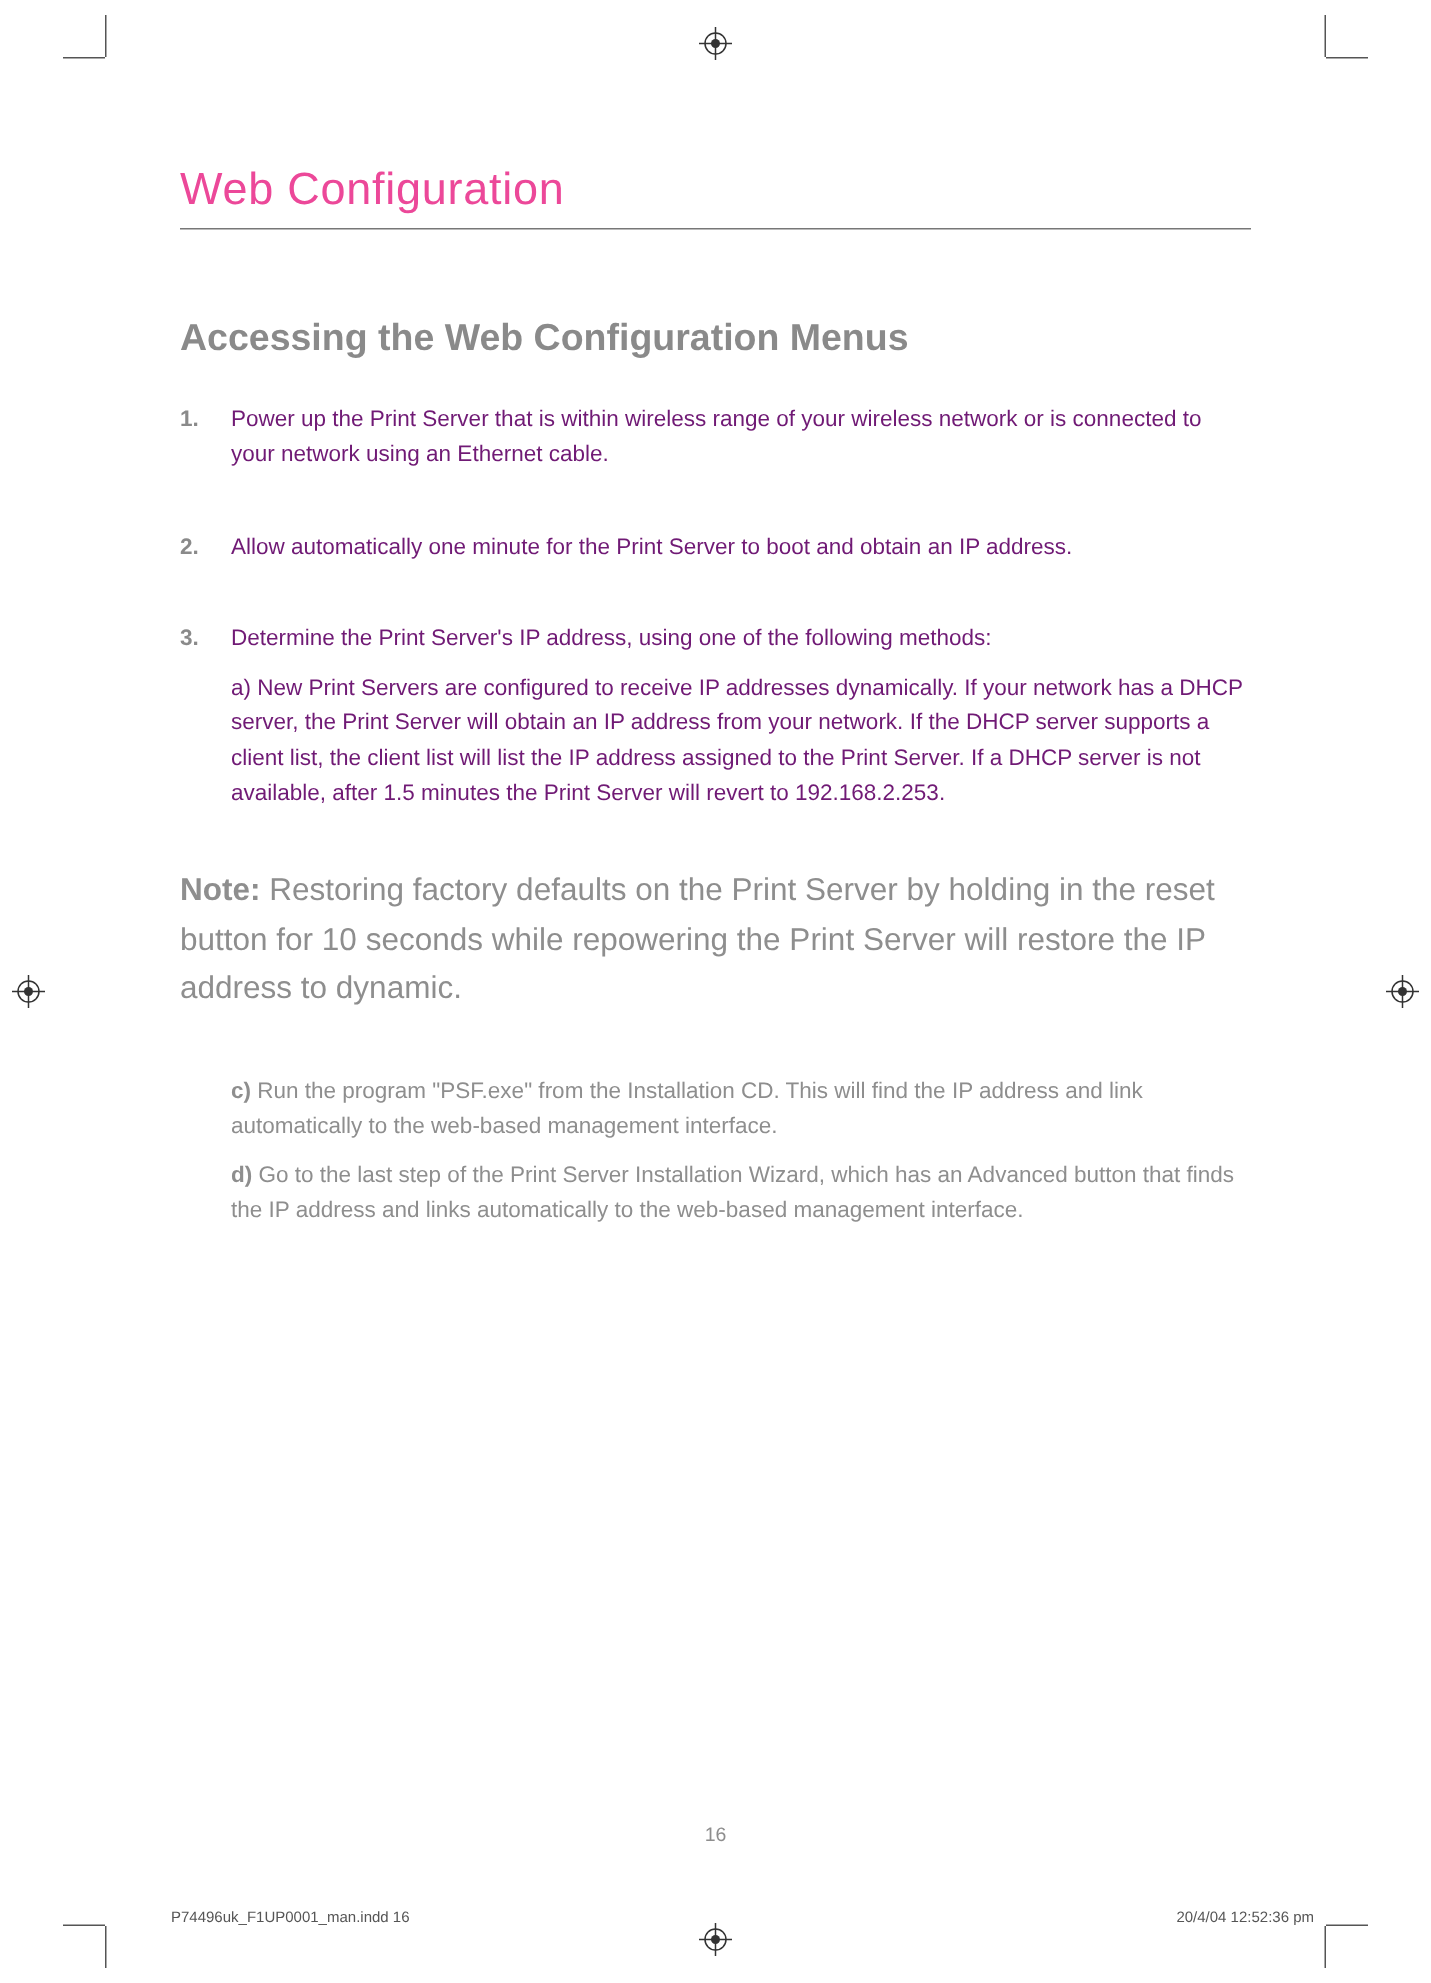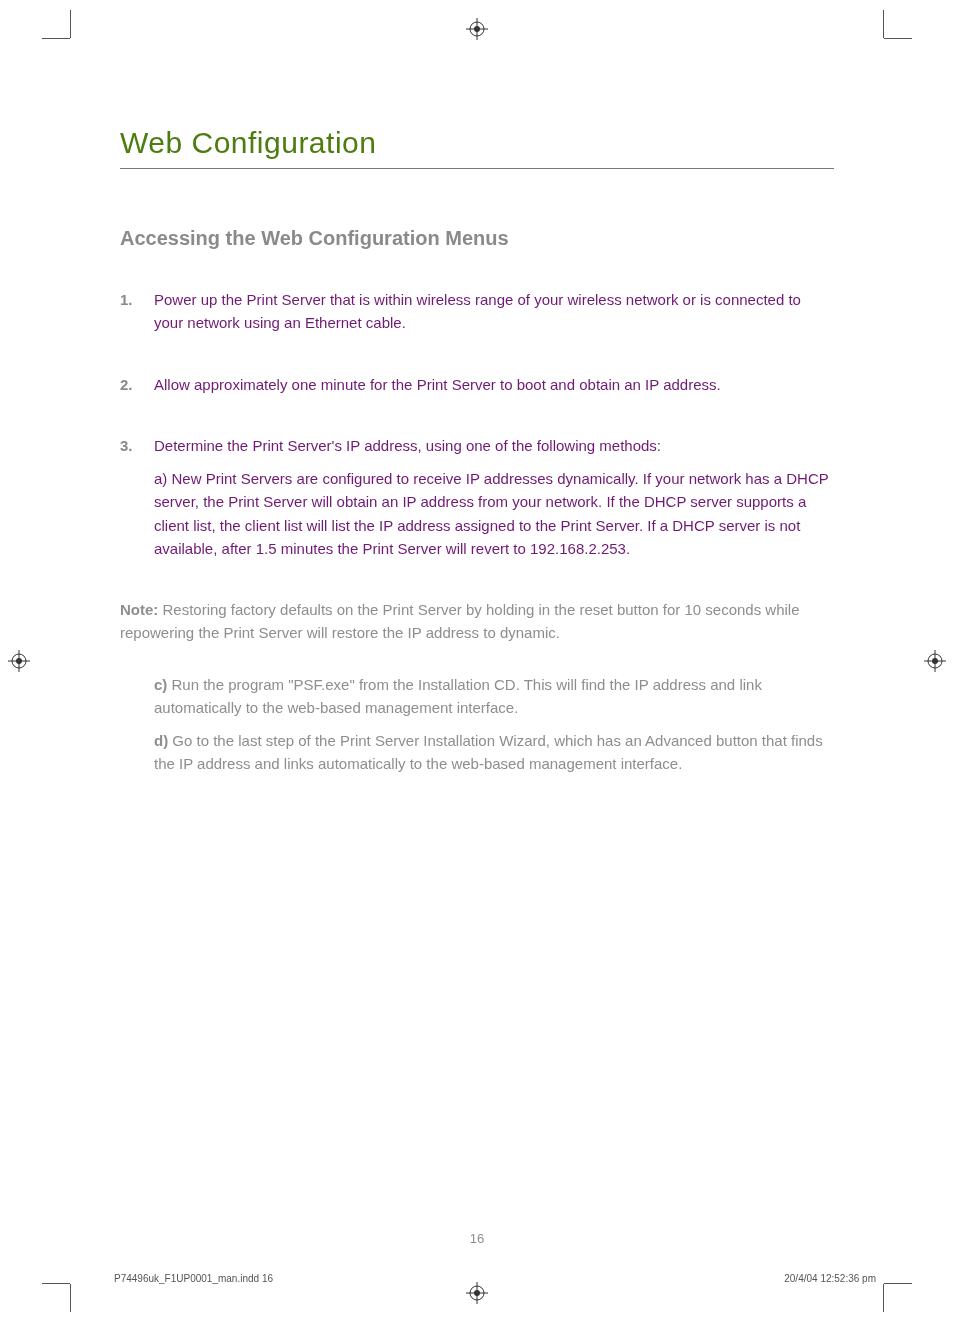"Web Configuration" h1.title { color: #4d7c0f -> #ec4899; margin-top: 16px -> none }
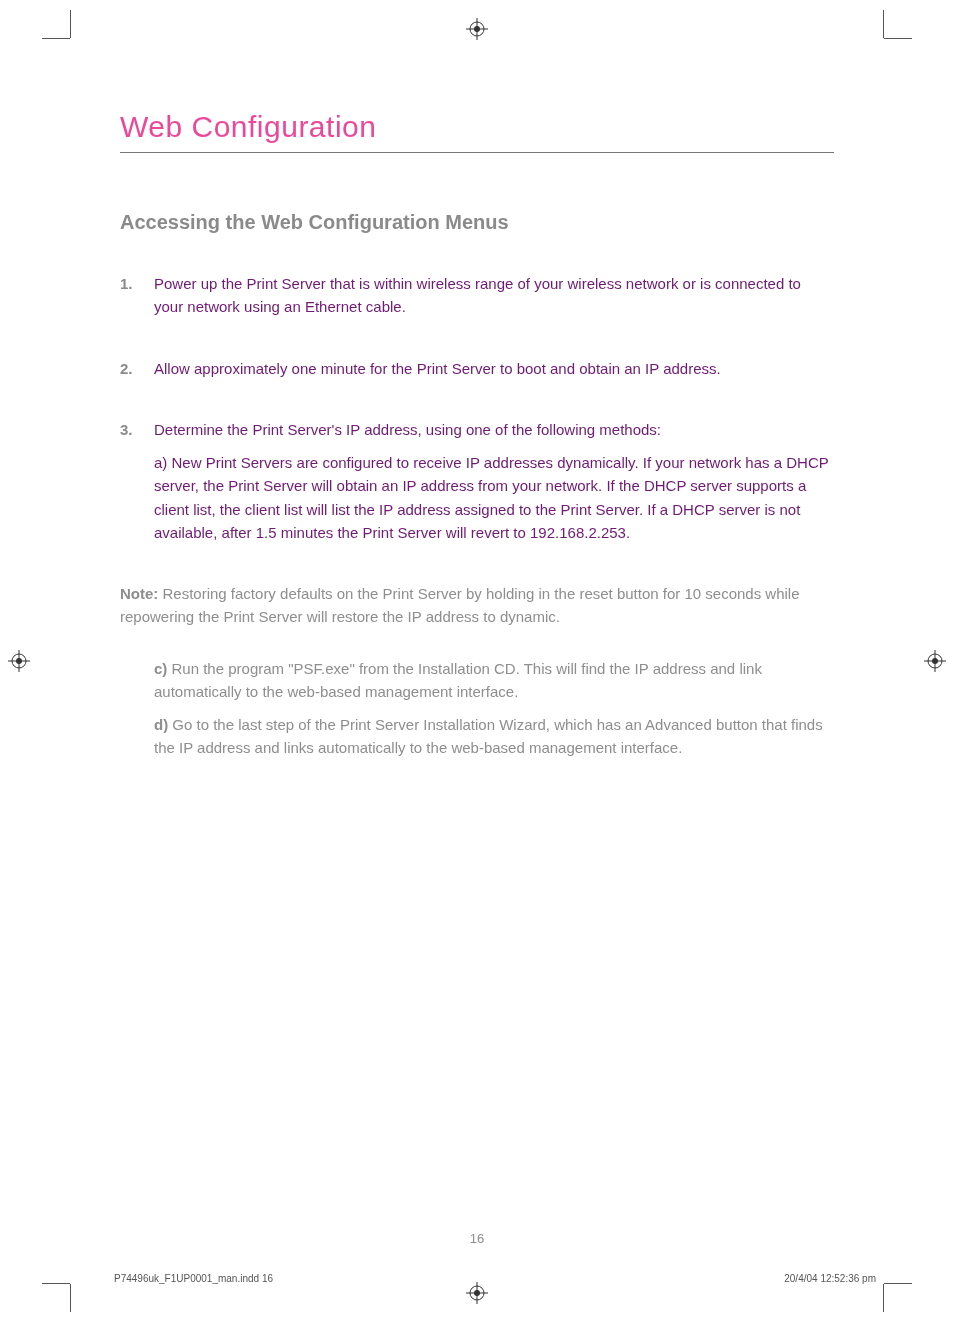"Accessing the Web Configuration Menus" h2.subtitle { font-size: 20px -> 25px; margin-bottom: 38px -> 28px }
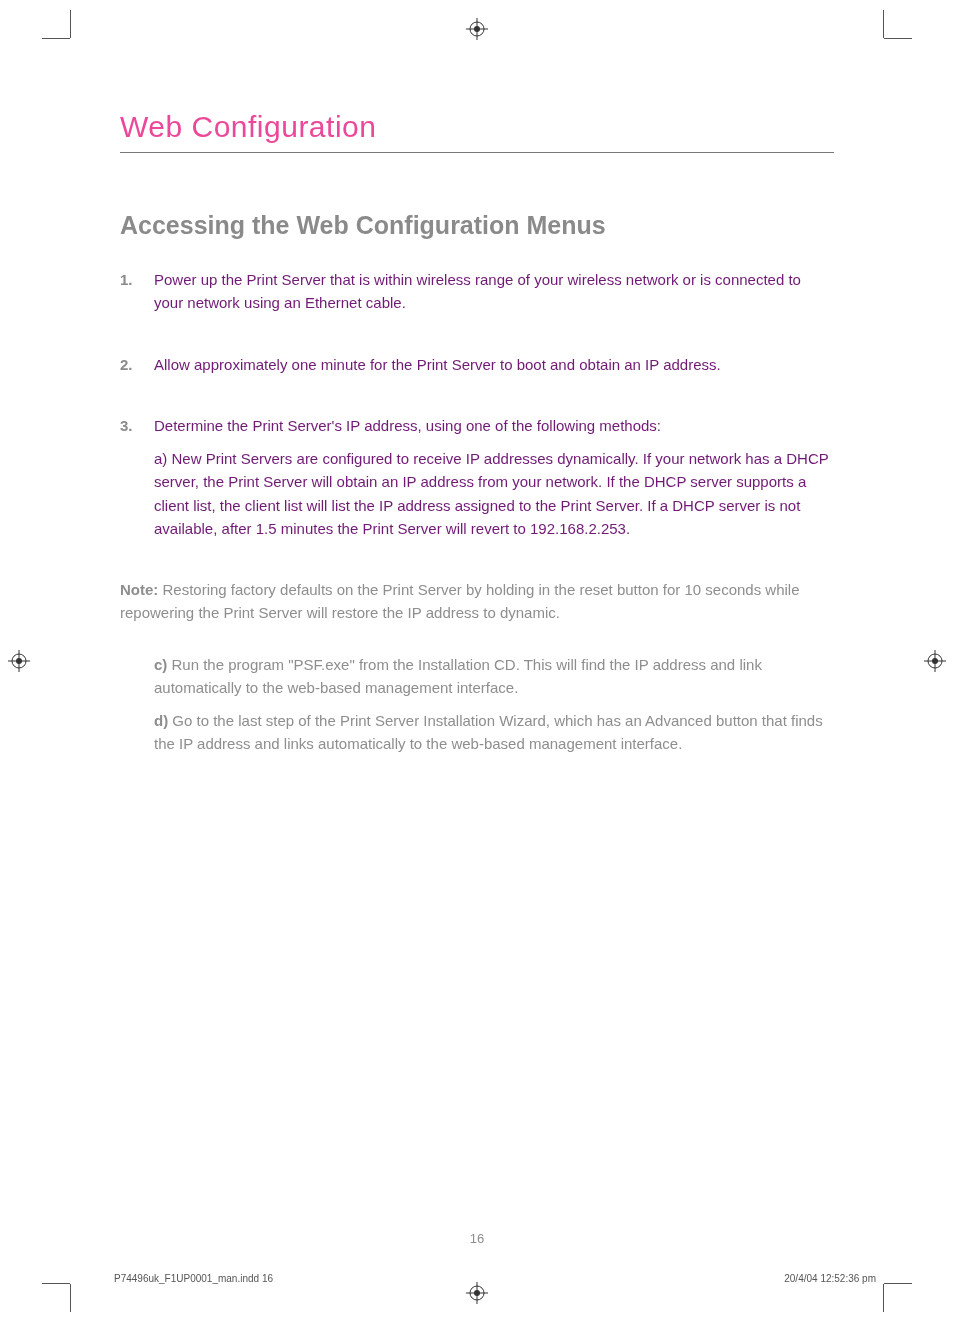"Allow approximately one minute for" p { text: approximately -> automatically }
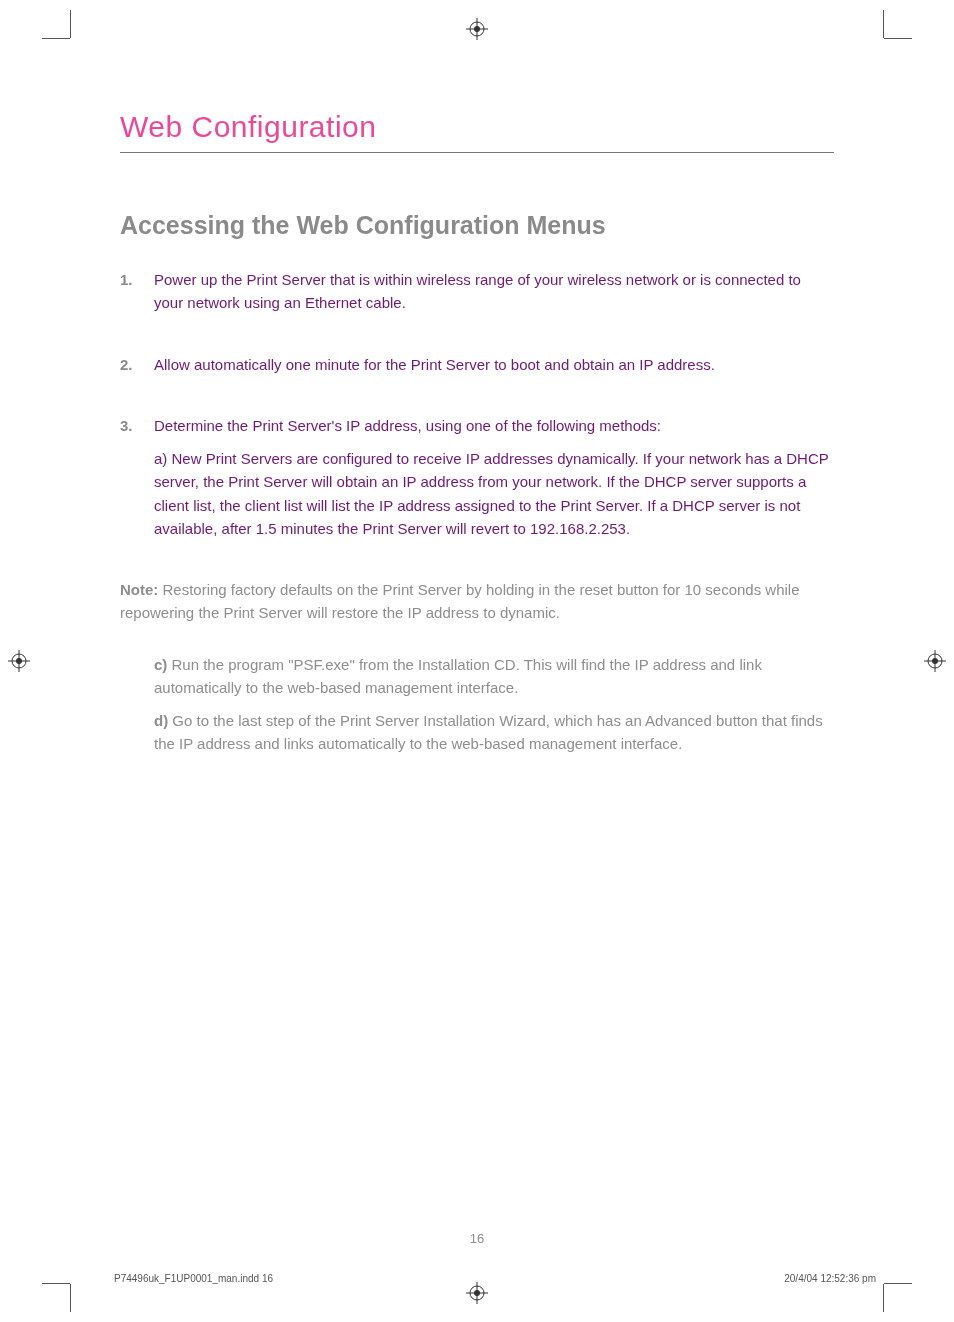"Note: Restoring factory defaults on" .note { font-size: 15px -> 21px; margin-bottom: 28px -> 40px }
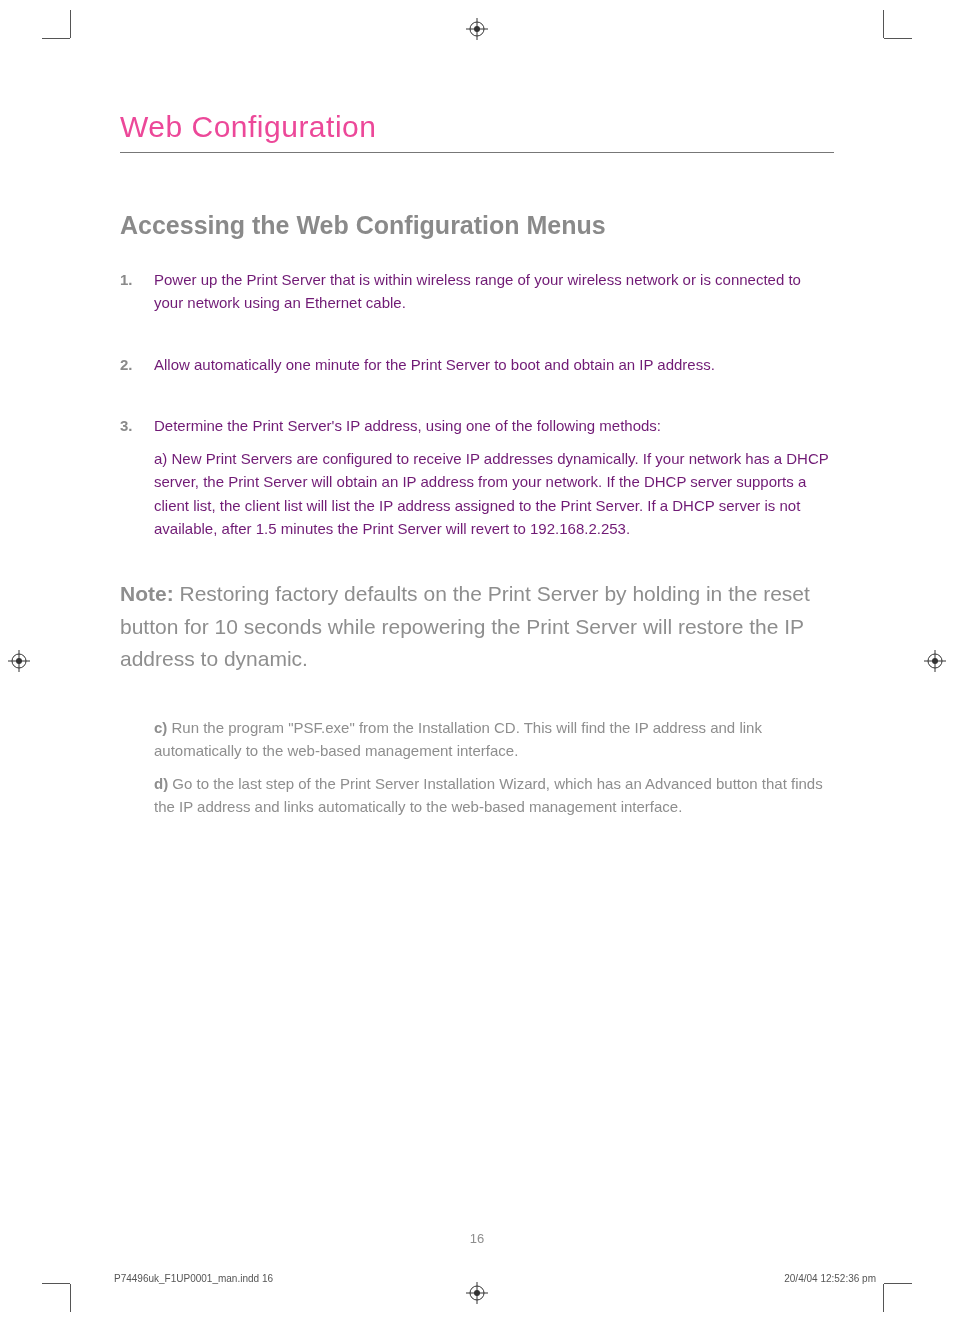"16" .page-num { bottom: 76px -> 92px }
